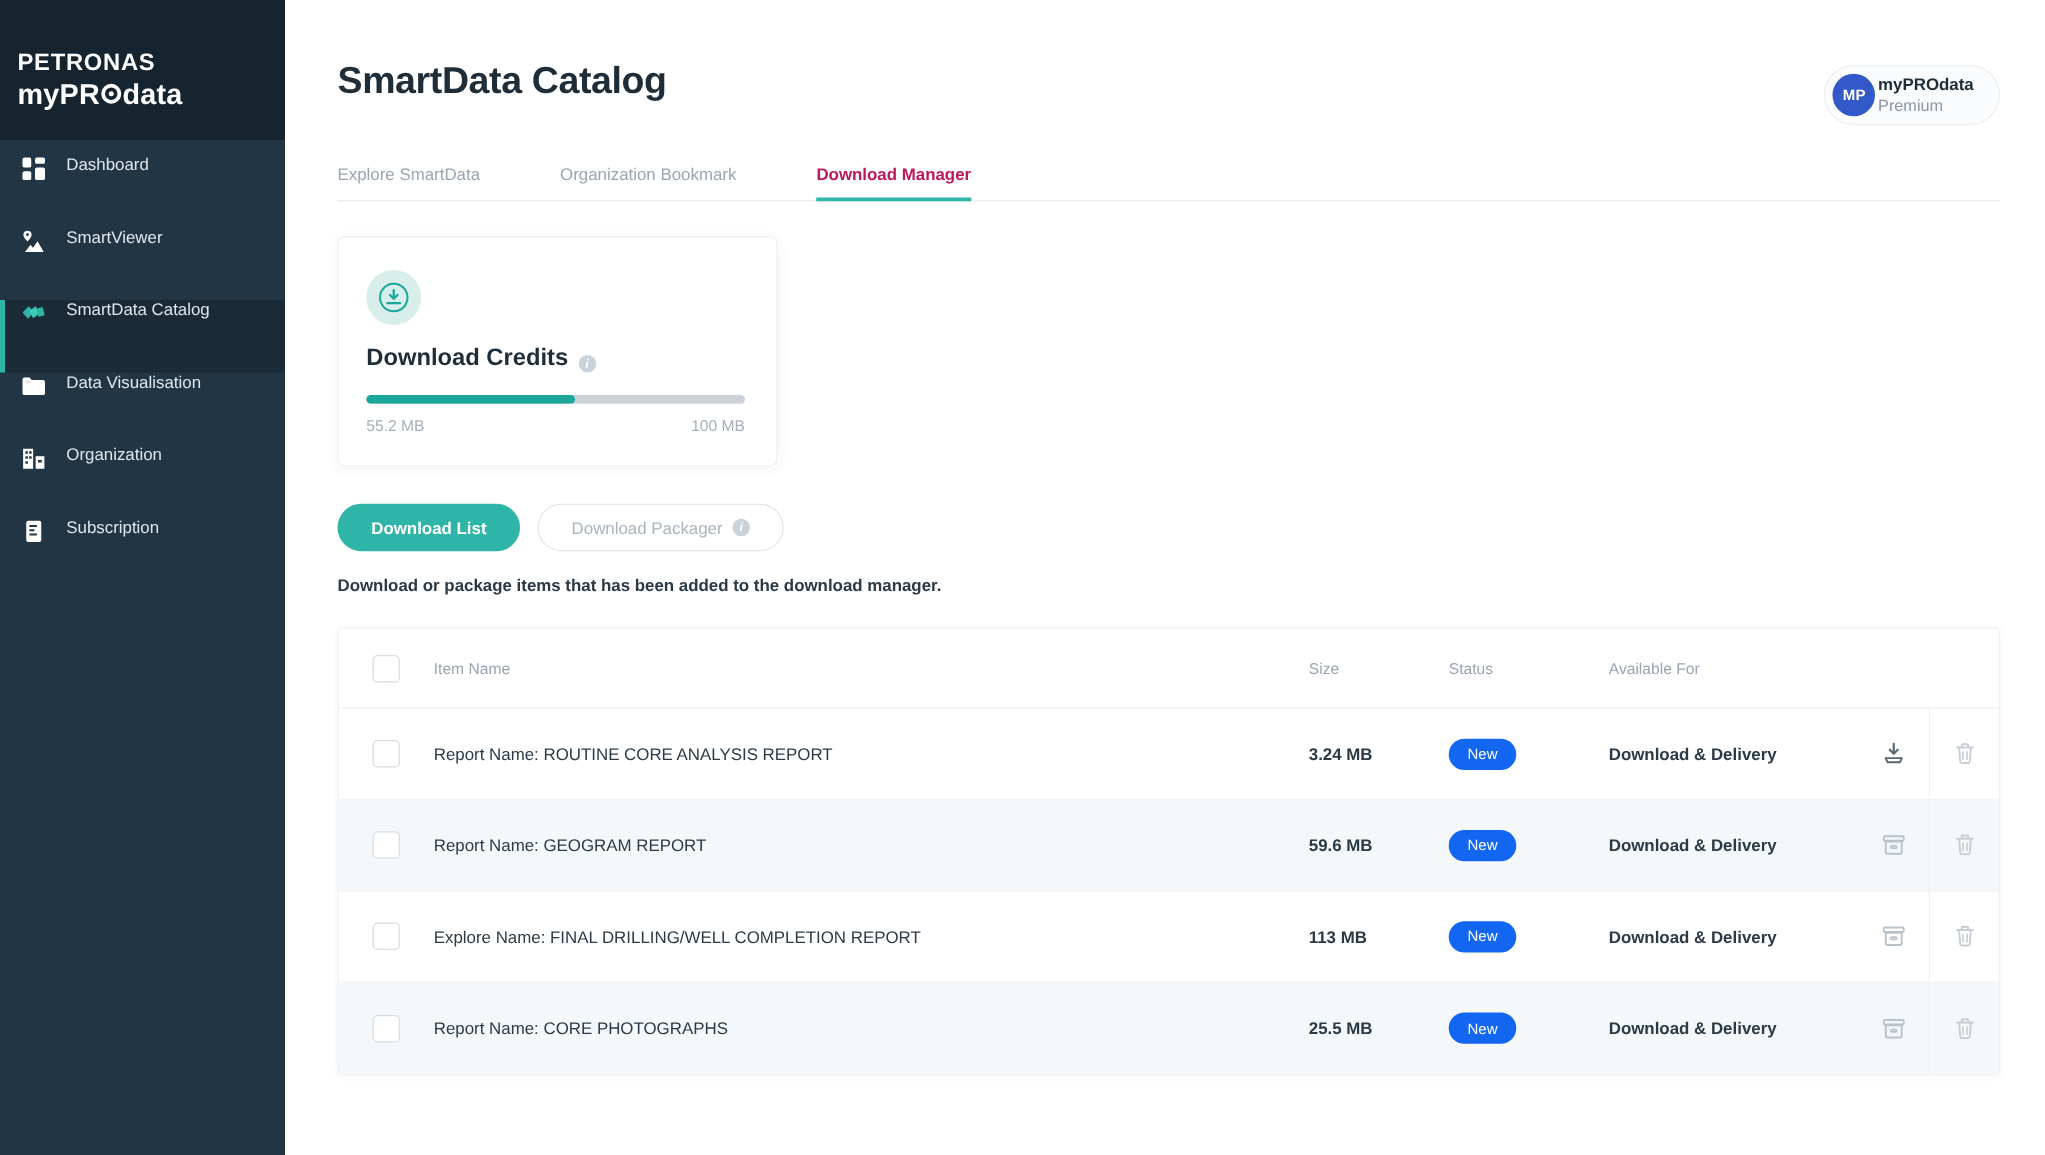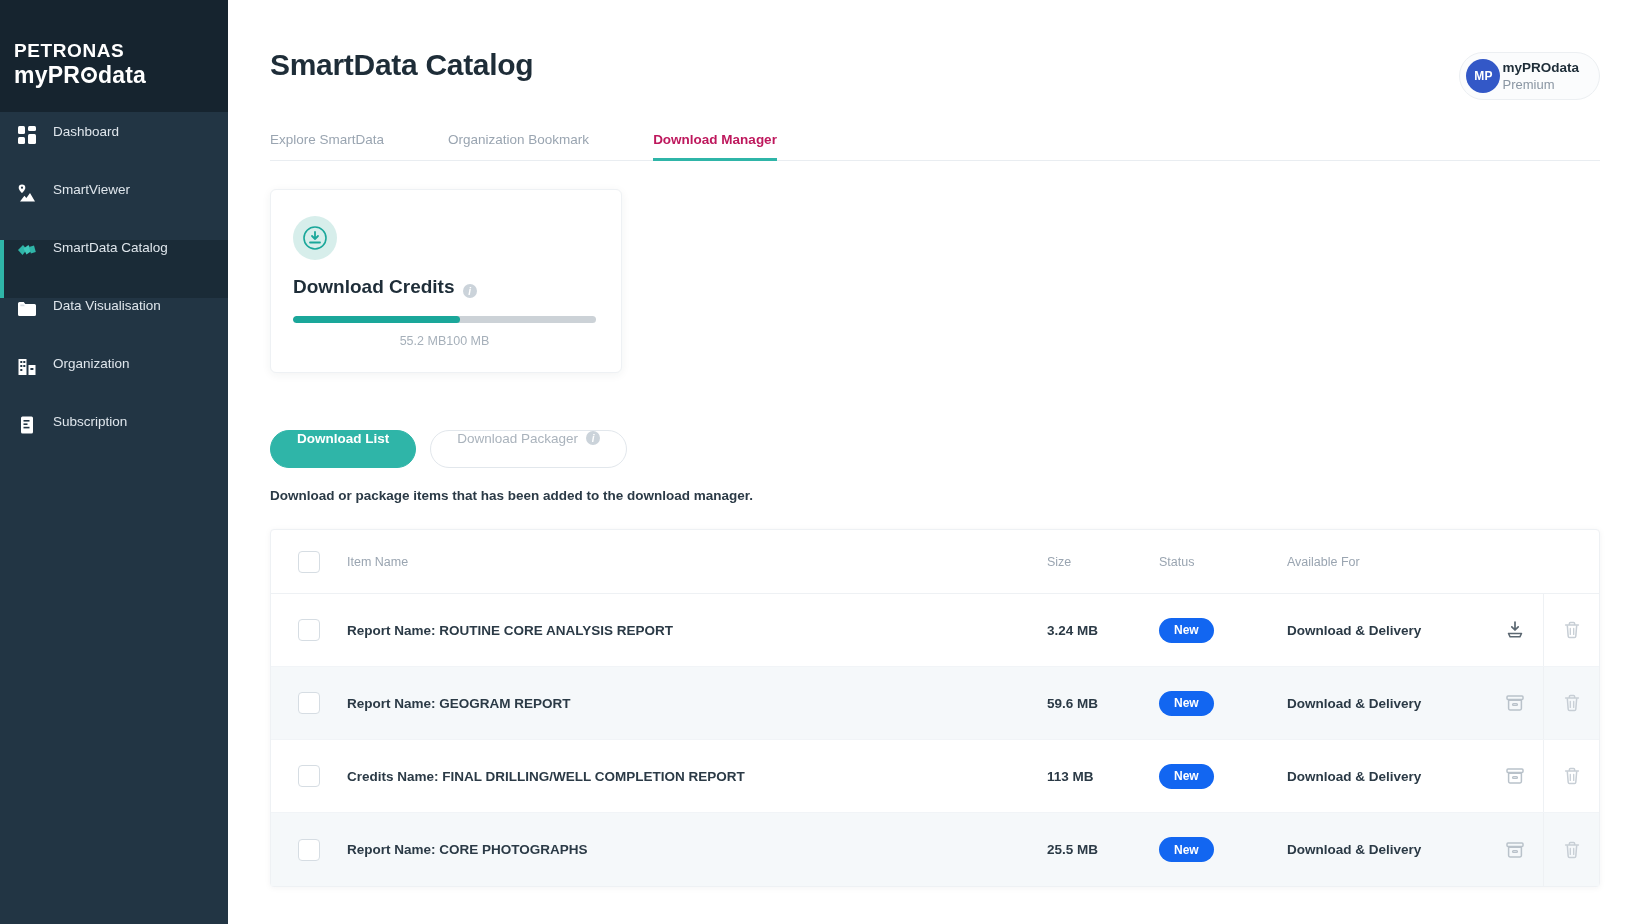"55.2 MB" .progress-labels { justify-content: center -> space-between }
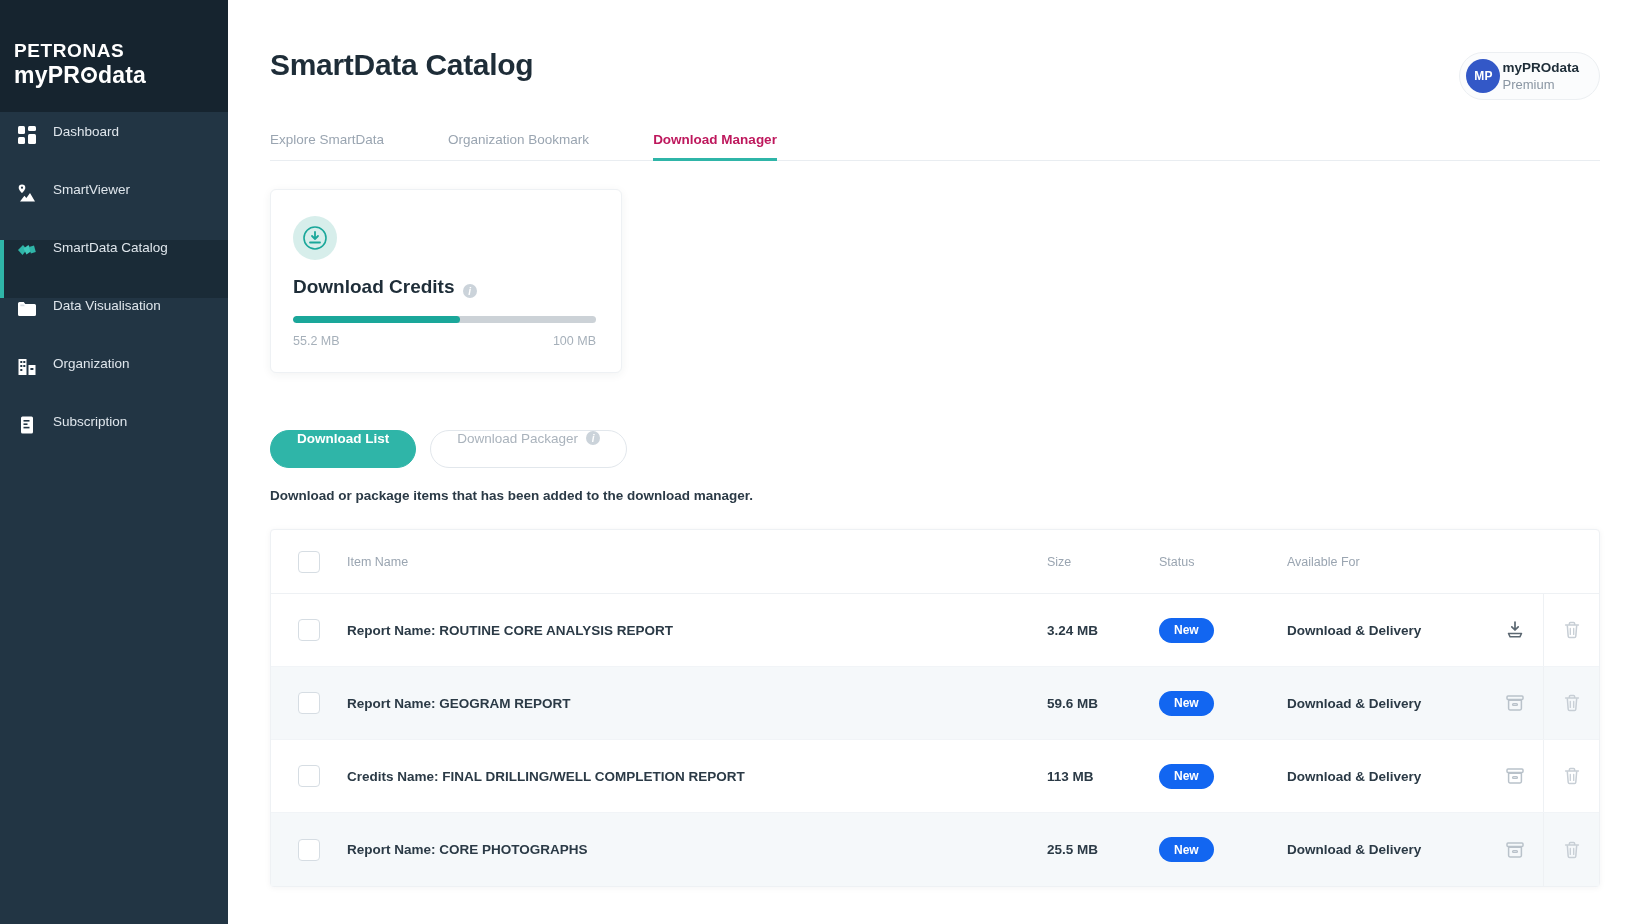"Download List" .seg-btn { align-items: flex-start -> center; margin-top: 27px -> none }
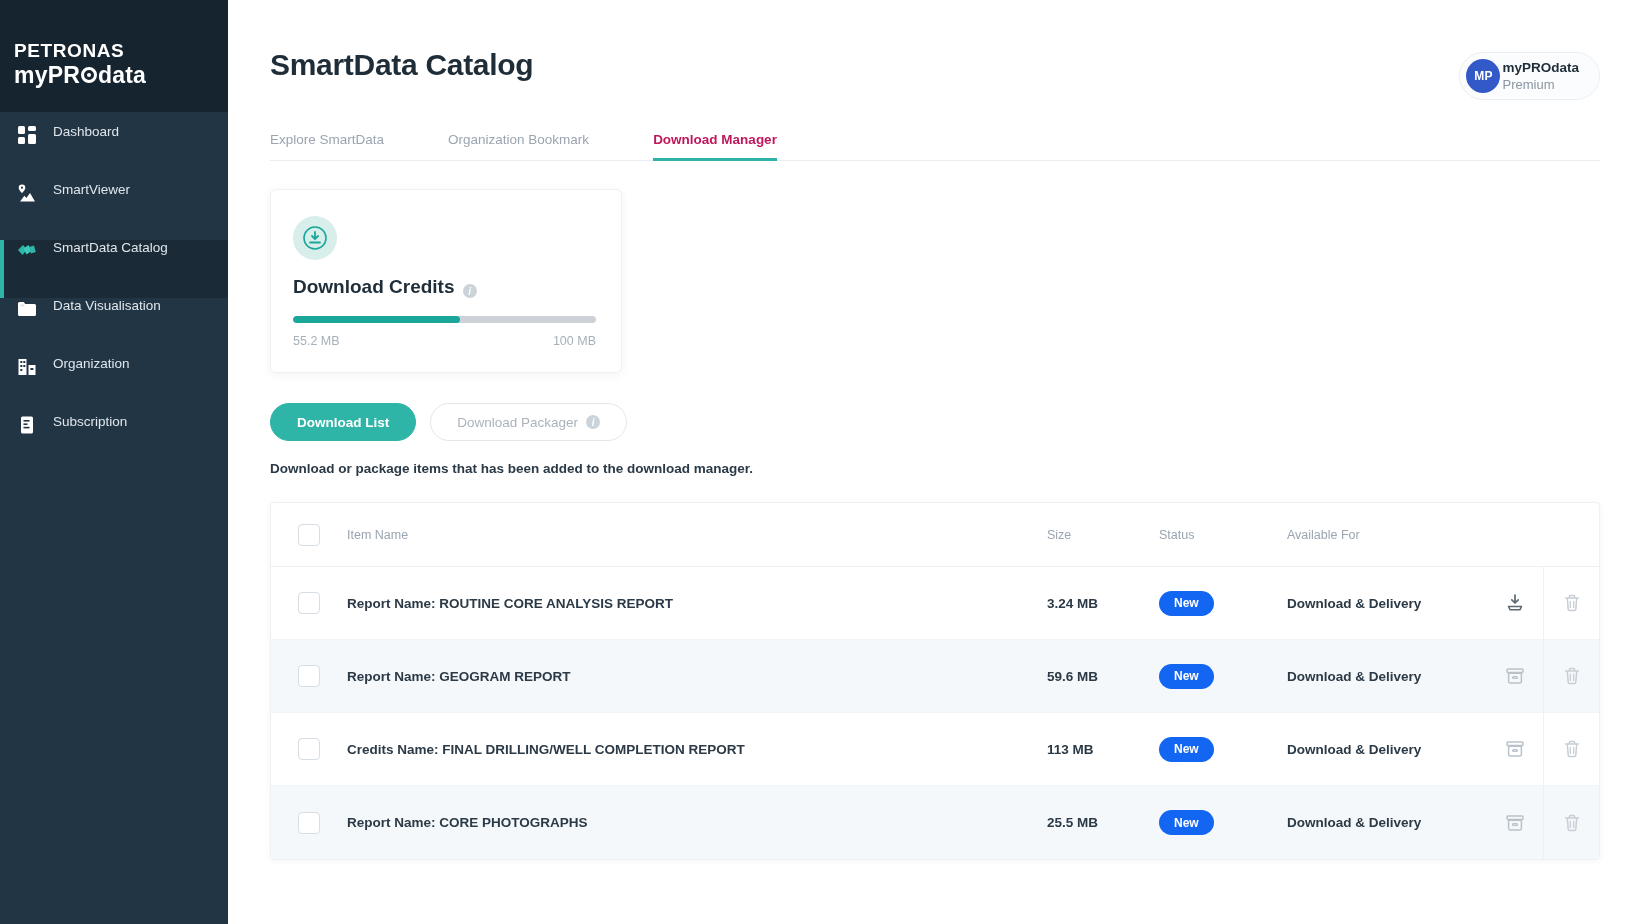"Report Name: ROUTINE CORE ANALYSIS" .c-name { font-weight: bold -> normal }
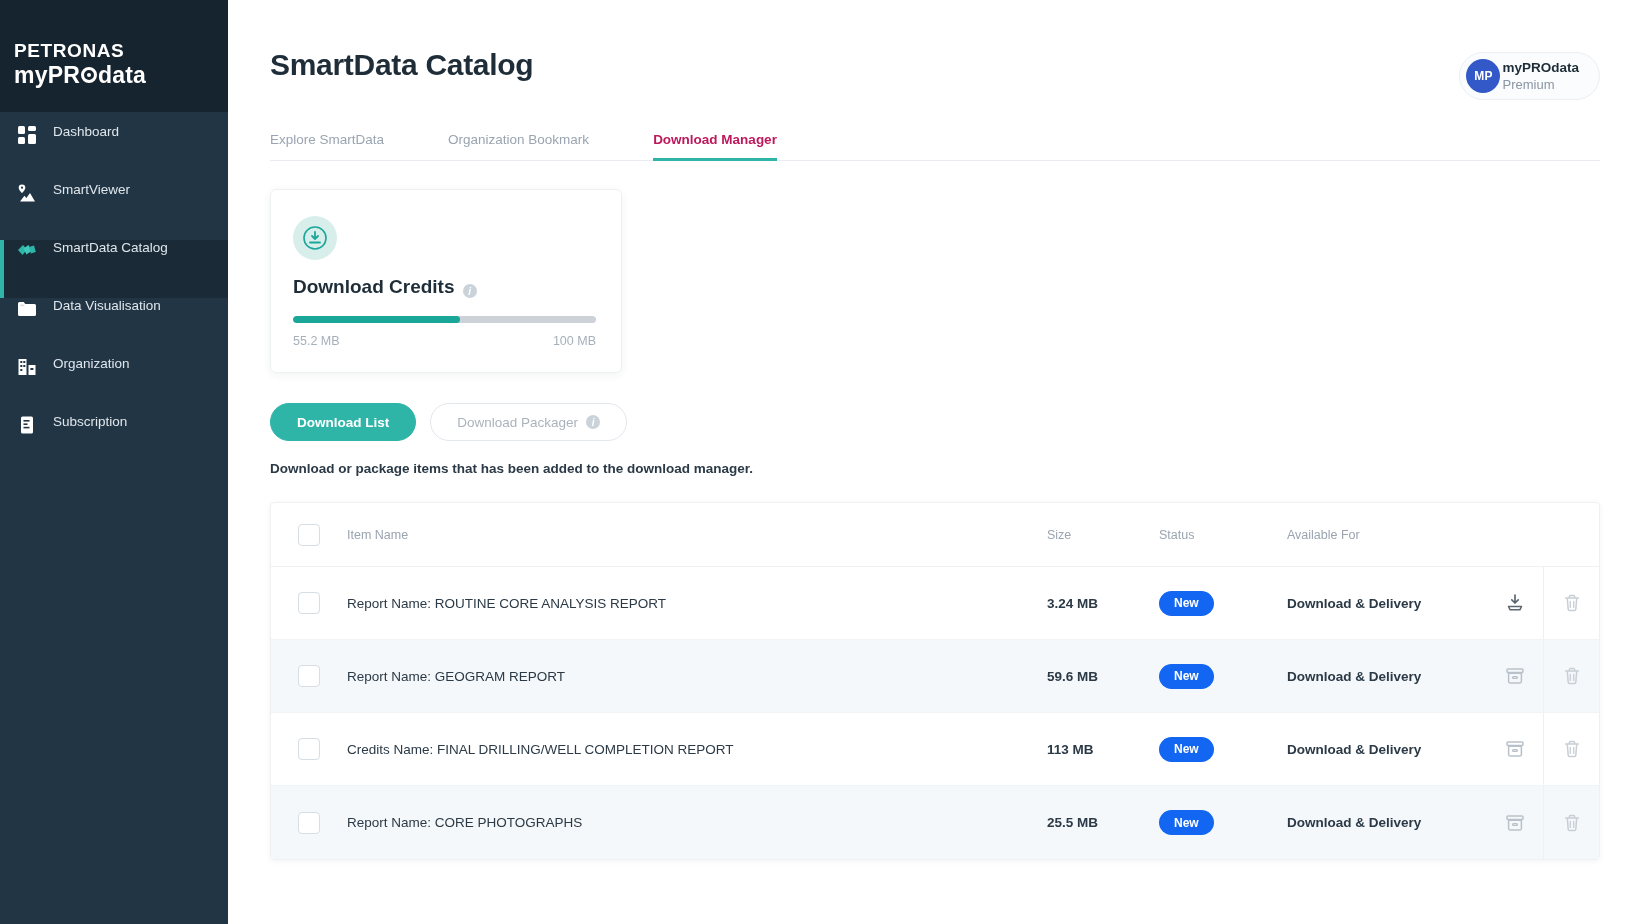"New" .badge { font-weight: bold -> normal }
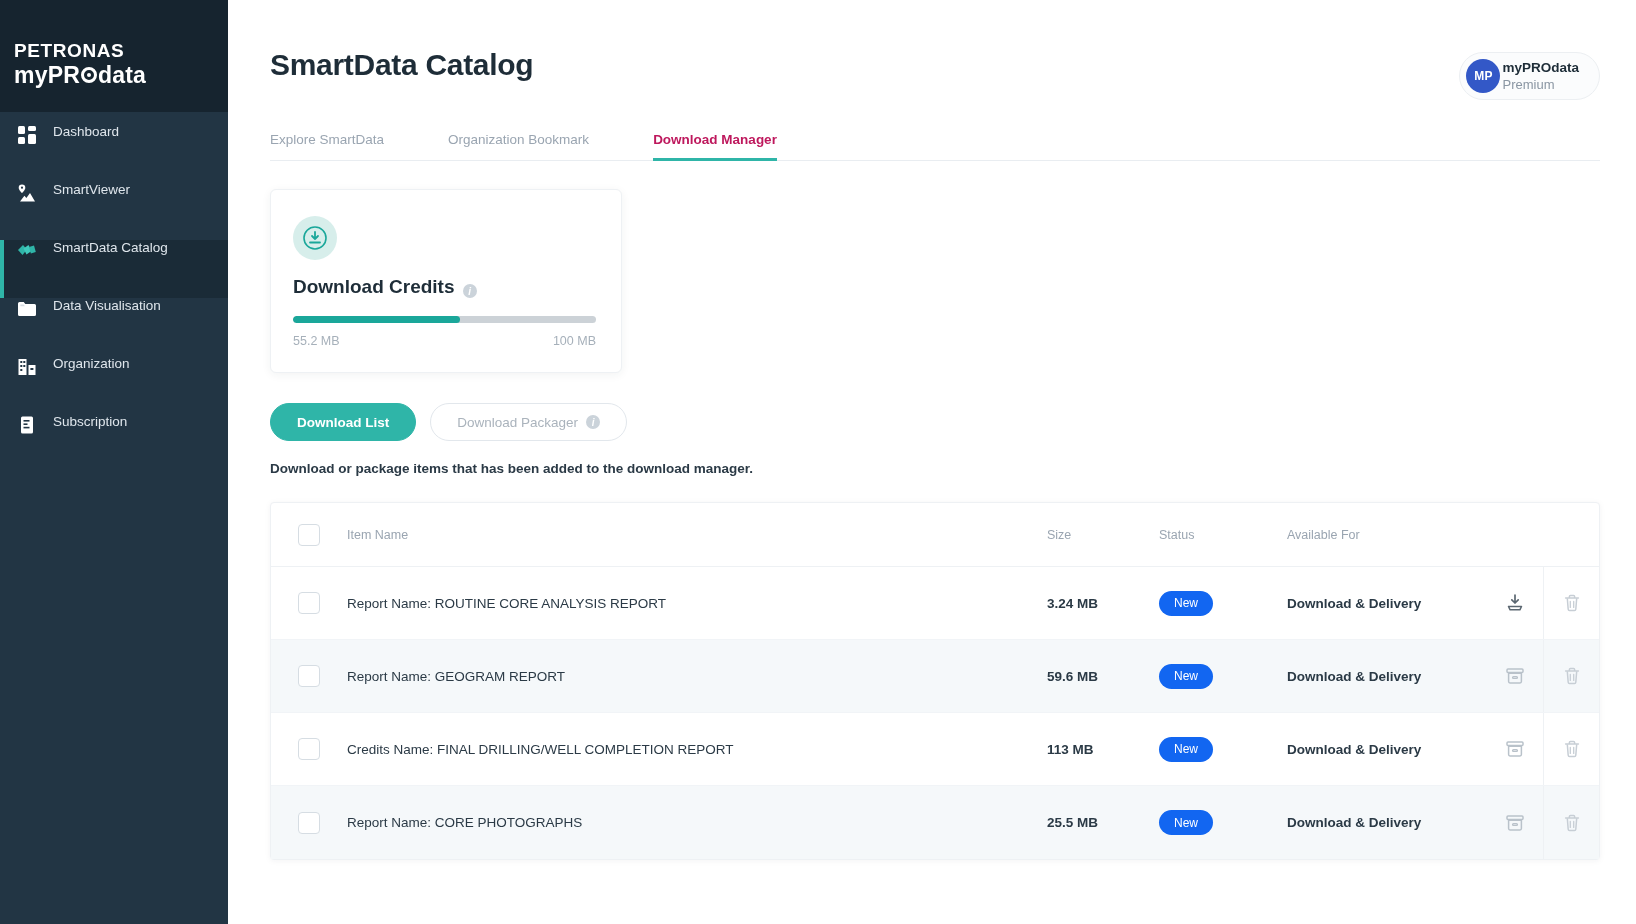"Credits Name: FINAL DRILLING/WELL" div.c-name { text: Credits -> Explore }
